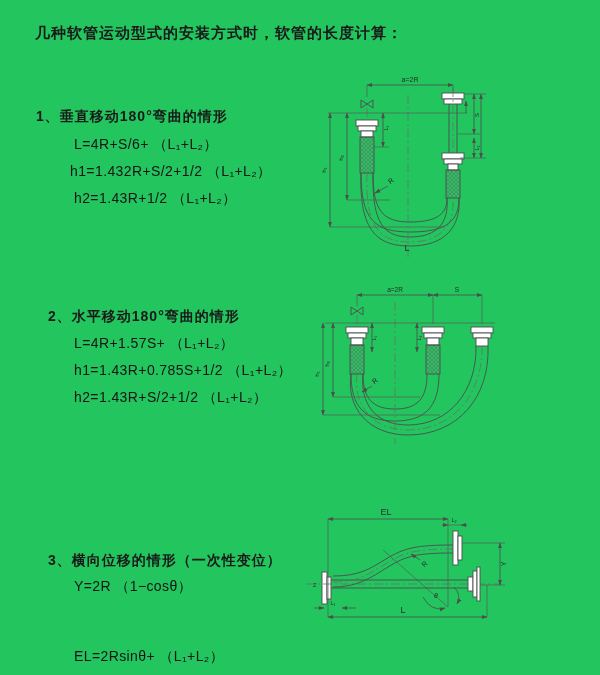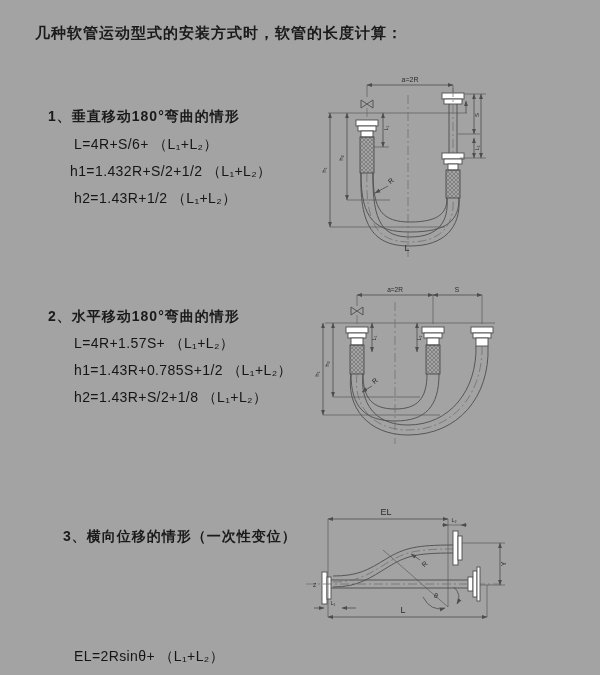"几种软管运动型式的安装方式时，软管的长度计算：" #page { background: #a3a3a3 -> #22c55e }
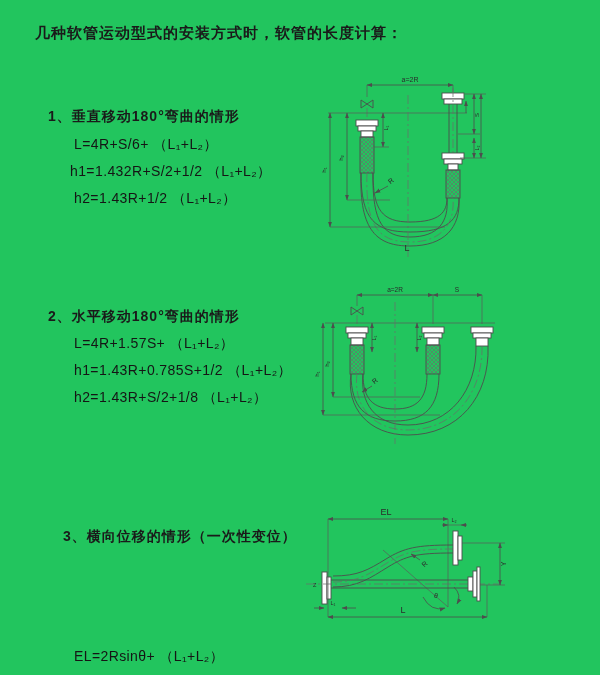"1、垂直移动180°弯曲的情形" div.sec-head { left: 48px -> 36px }
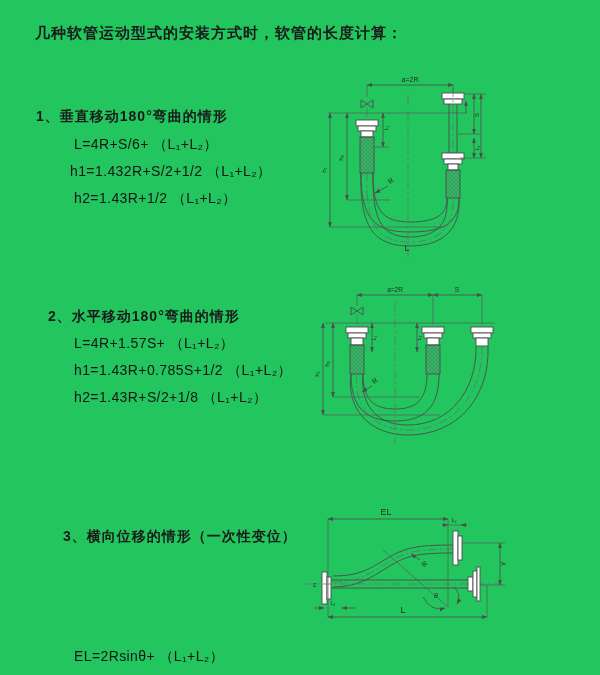"h2=1.43R+S/2+1/8 （L₁+L₂）" div.formula { text: 1.43R+S/2+1/8 -> 1.43R+S/2+1/2 }
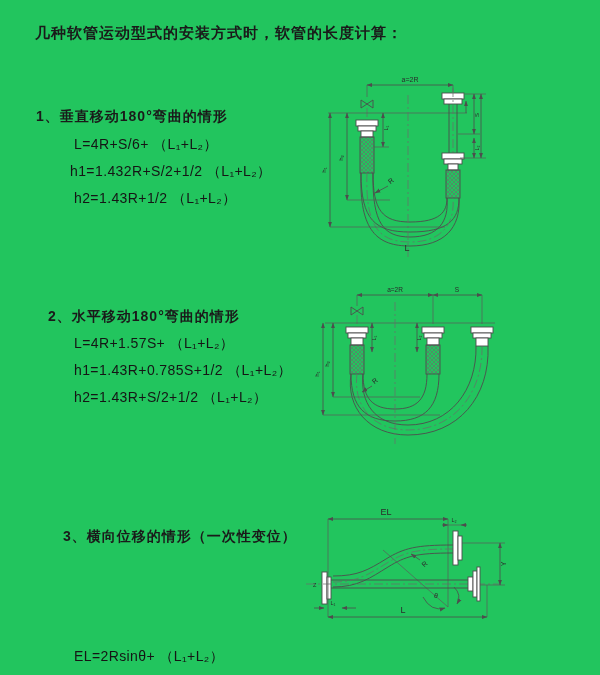"3、横向位移的情形（一次性变位）" div.sec-head { margin-left: 15px -> none; top: 528px -> 552px }
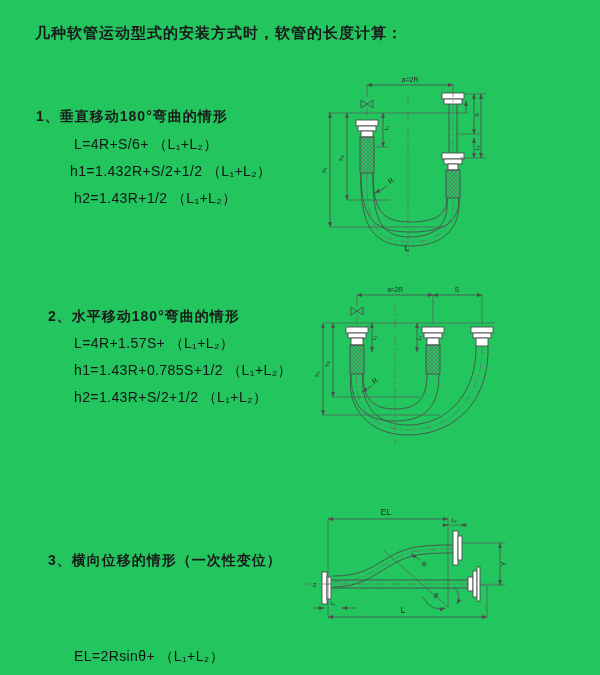"Y=2R （1−cosθ）" div.formula { html: none -> <div>Y=2R （1−cosθ）</div> }
